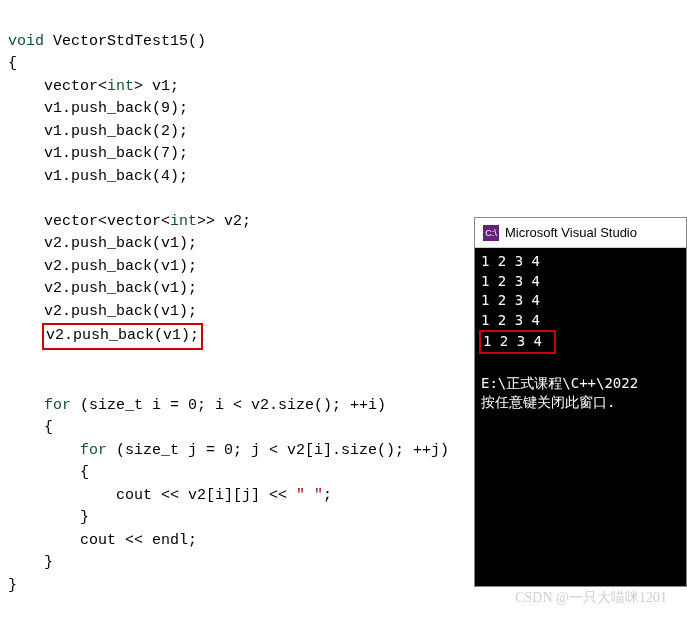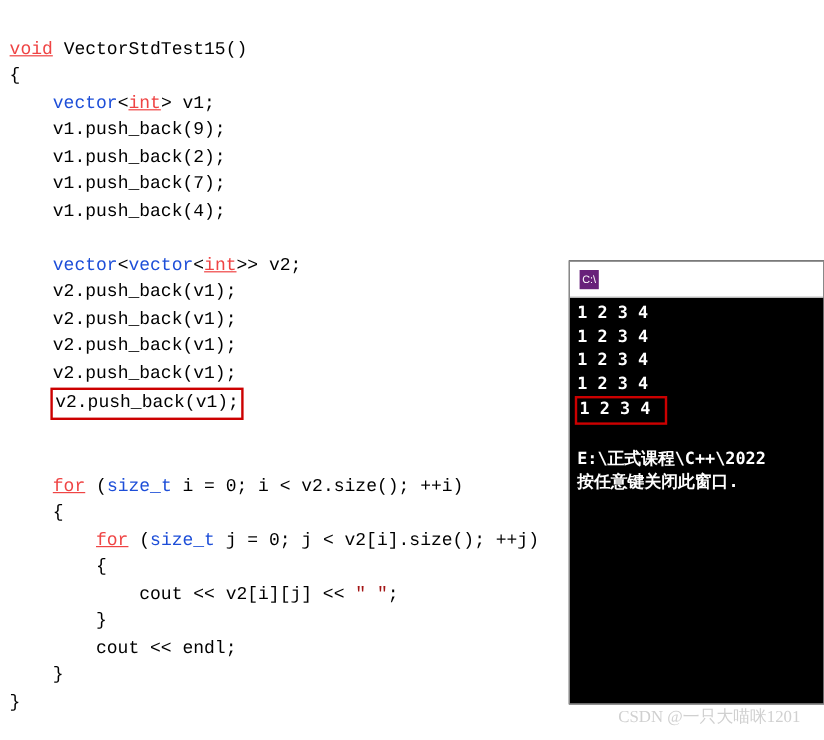"void" .kw-blue { color: #ef4444 -> #14532d; text-decoration: underline -> none }
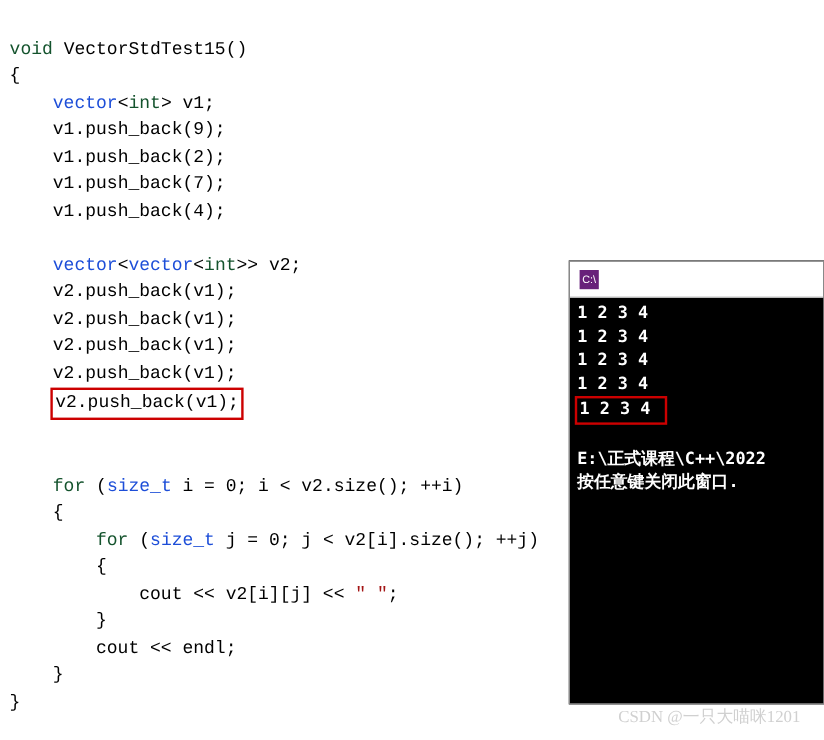"vector" .kw-teal { color: #1d4ed8 -> #000000 }
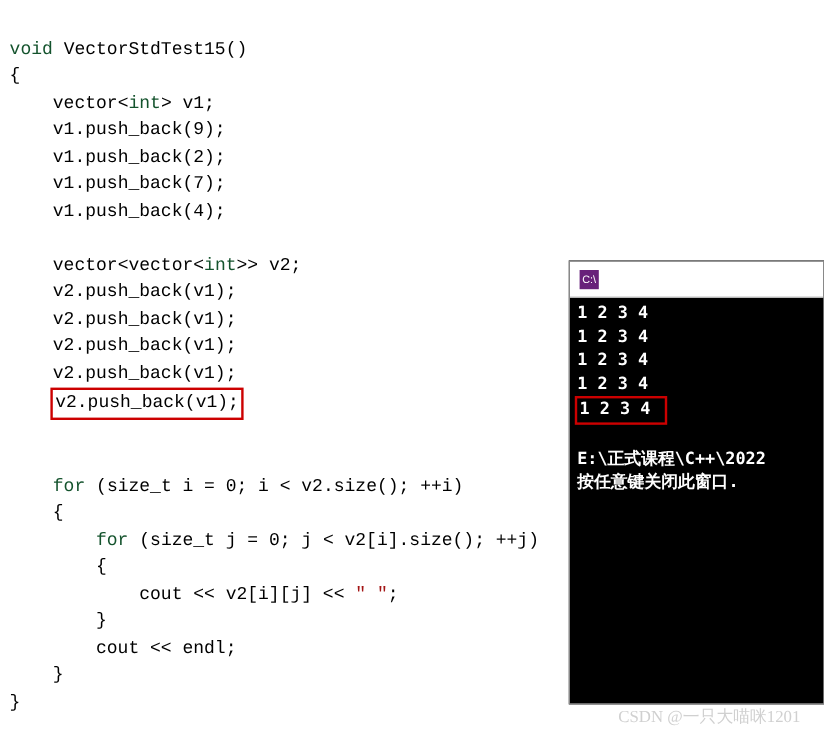"Microsoft Visual Studio" span { html: none -> <span>Microsoft Visual Studio</span> }
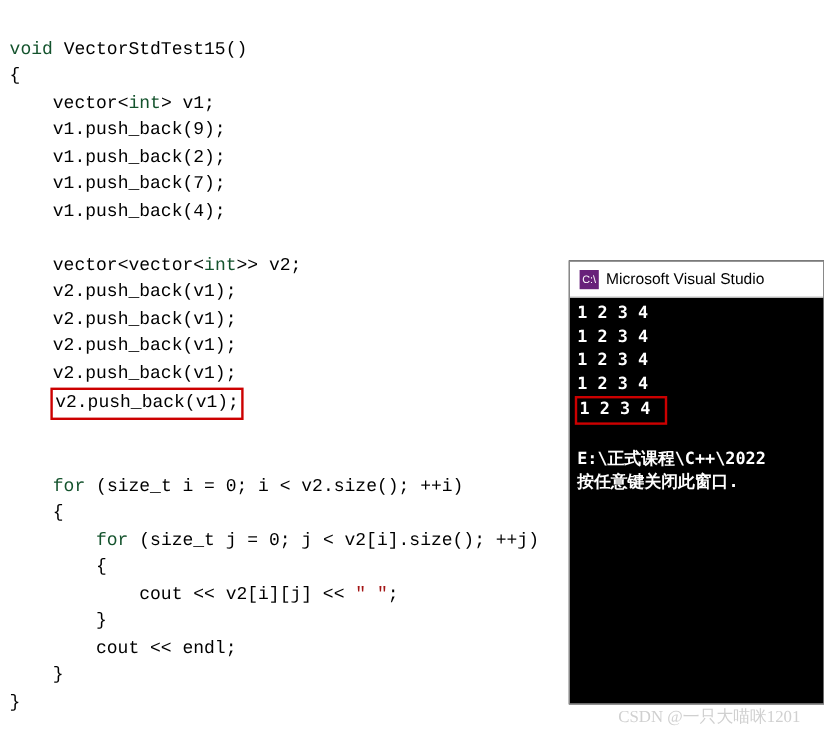"1 2 3 4 1" .console-body { font-weight: bold -> none }
